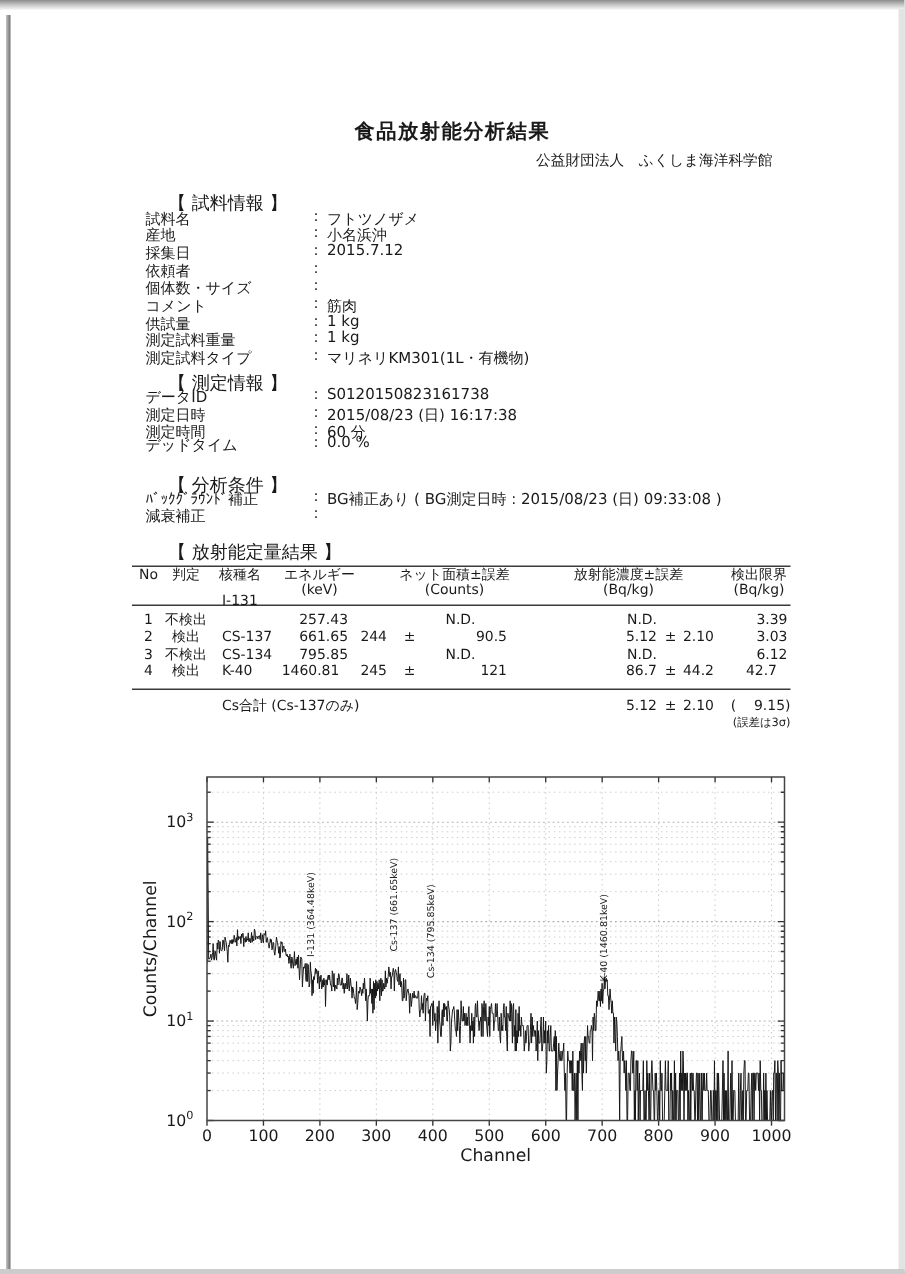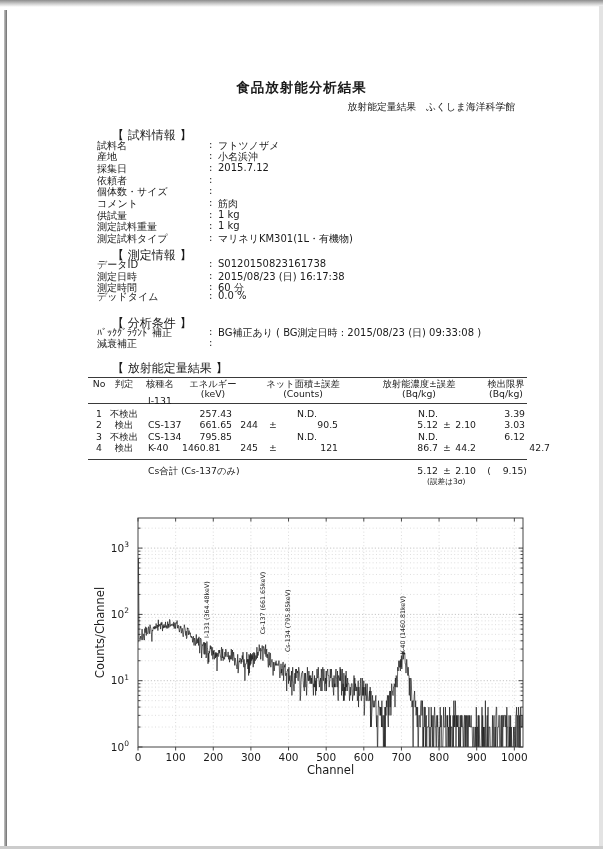"放射能定量結果 ふくしま海洋科学館" div.org { text: 放射能定量結果 -> 公益財団法人 }
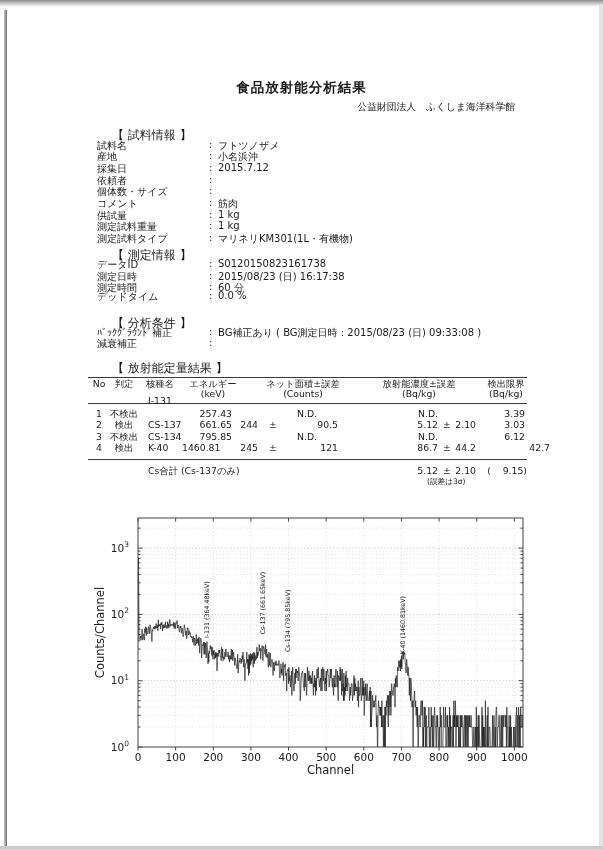"1460.81" span.tc { text-align: left -> center }
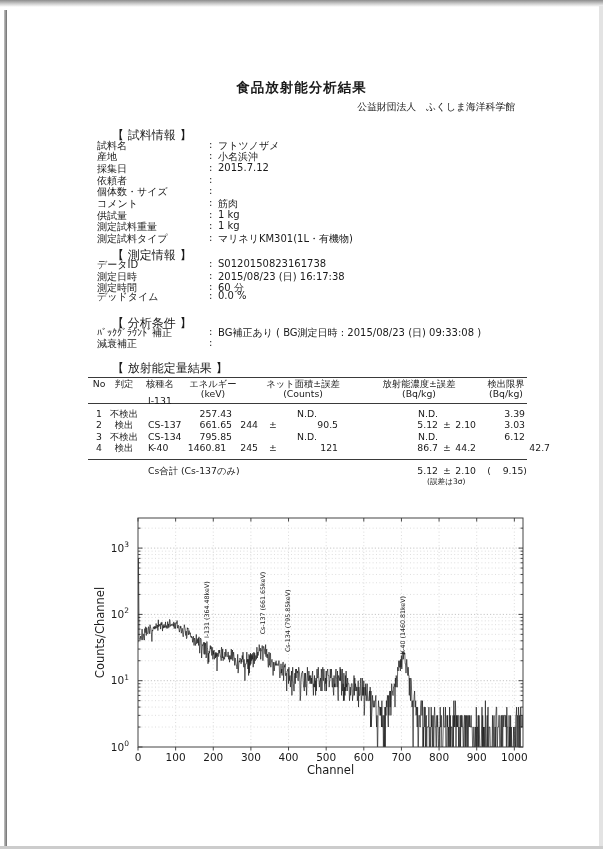"42.7" span.tc { left: 492px -> 460px }
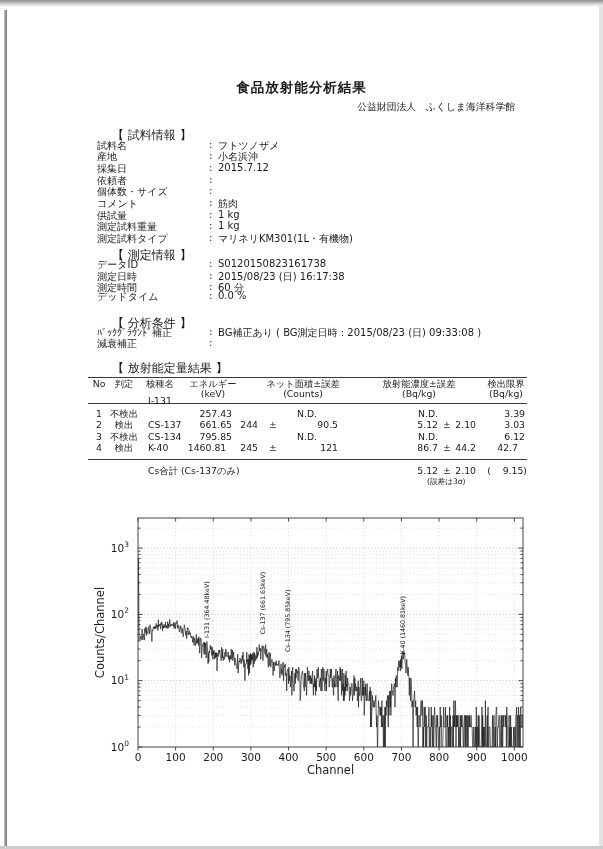"(誤差は3σ)" span.tc { text-align: left -> right }
